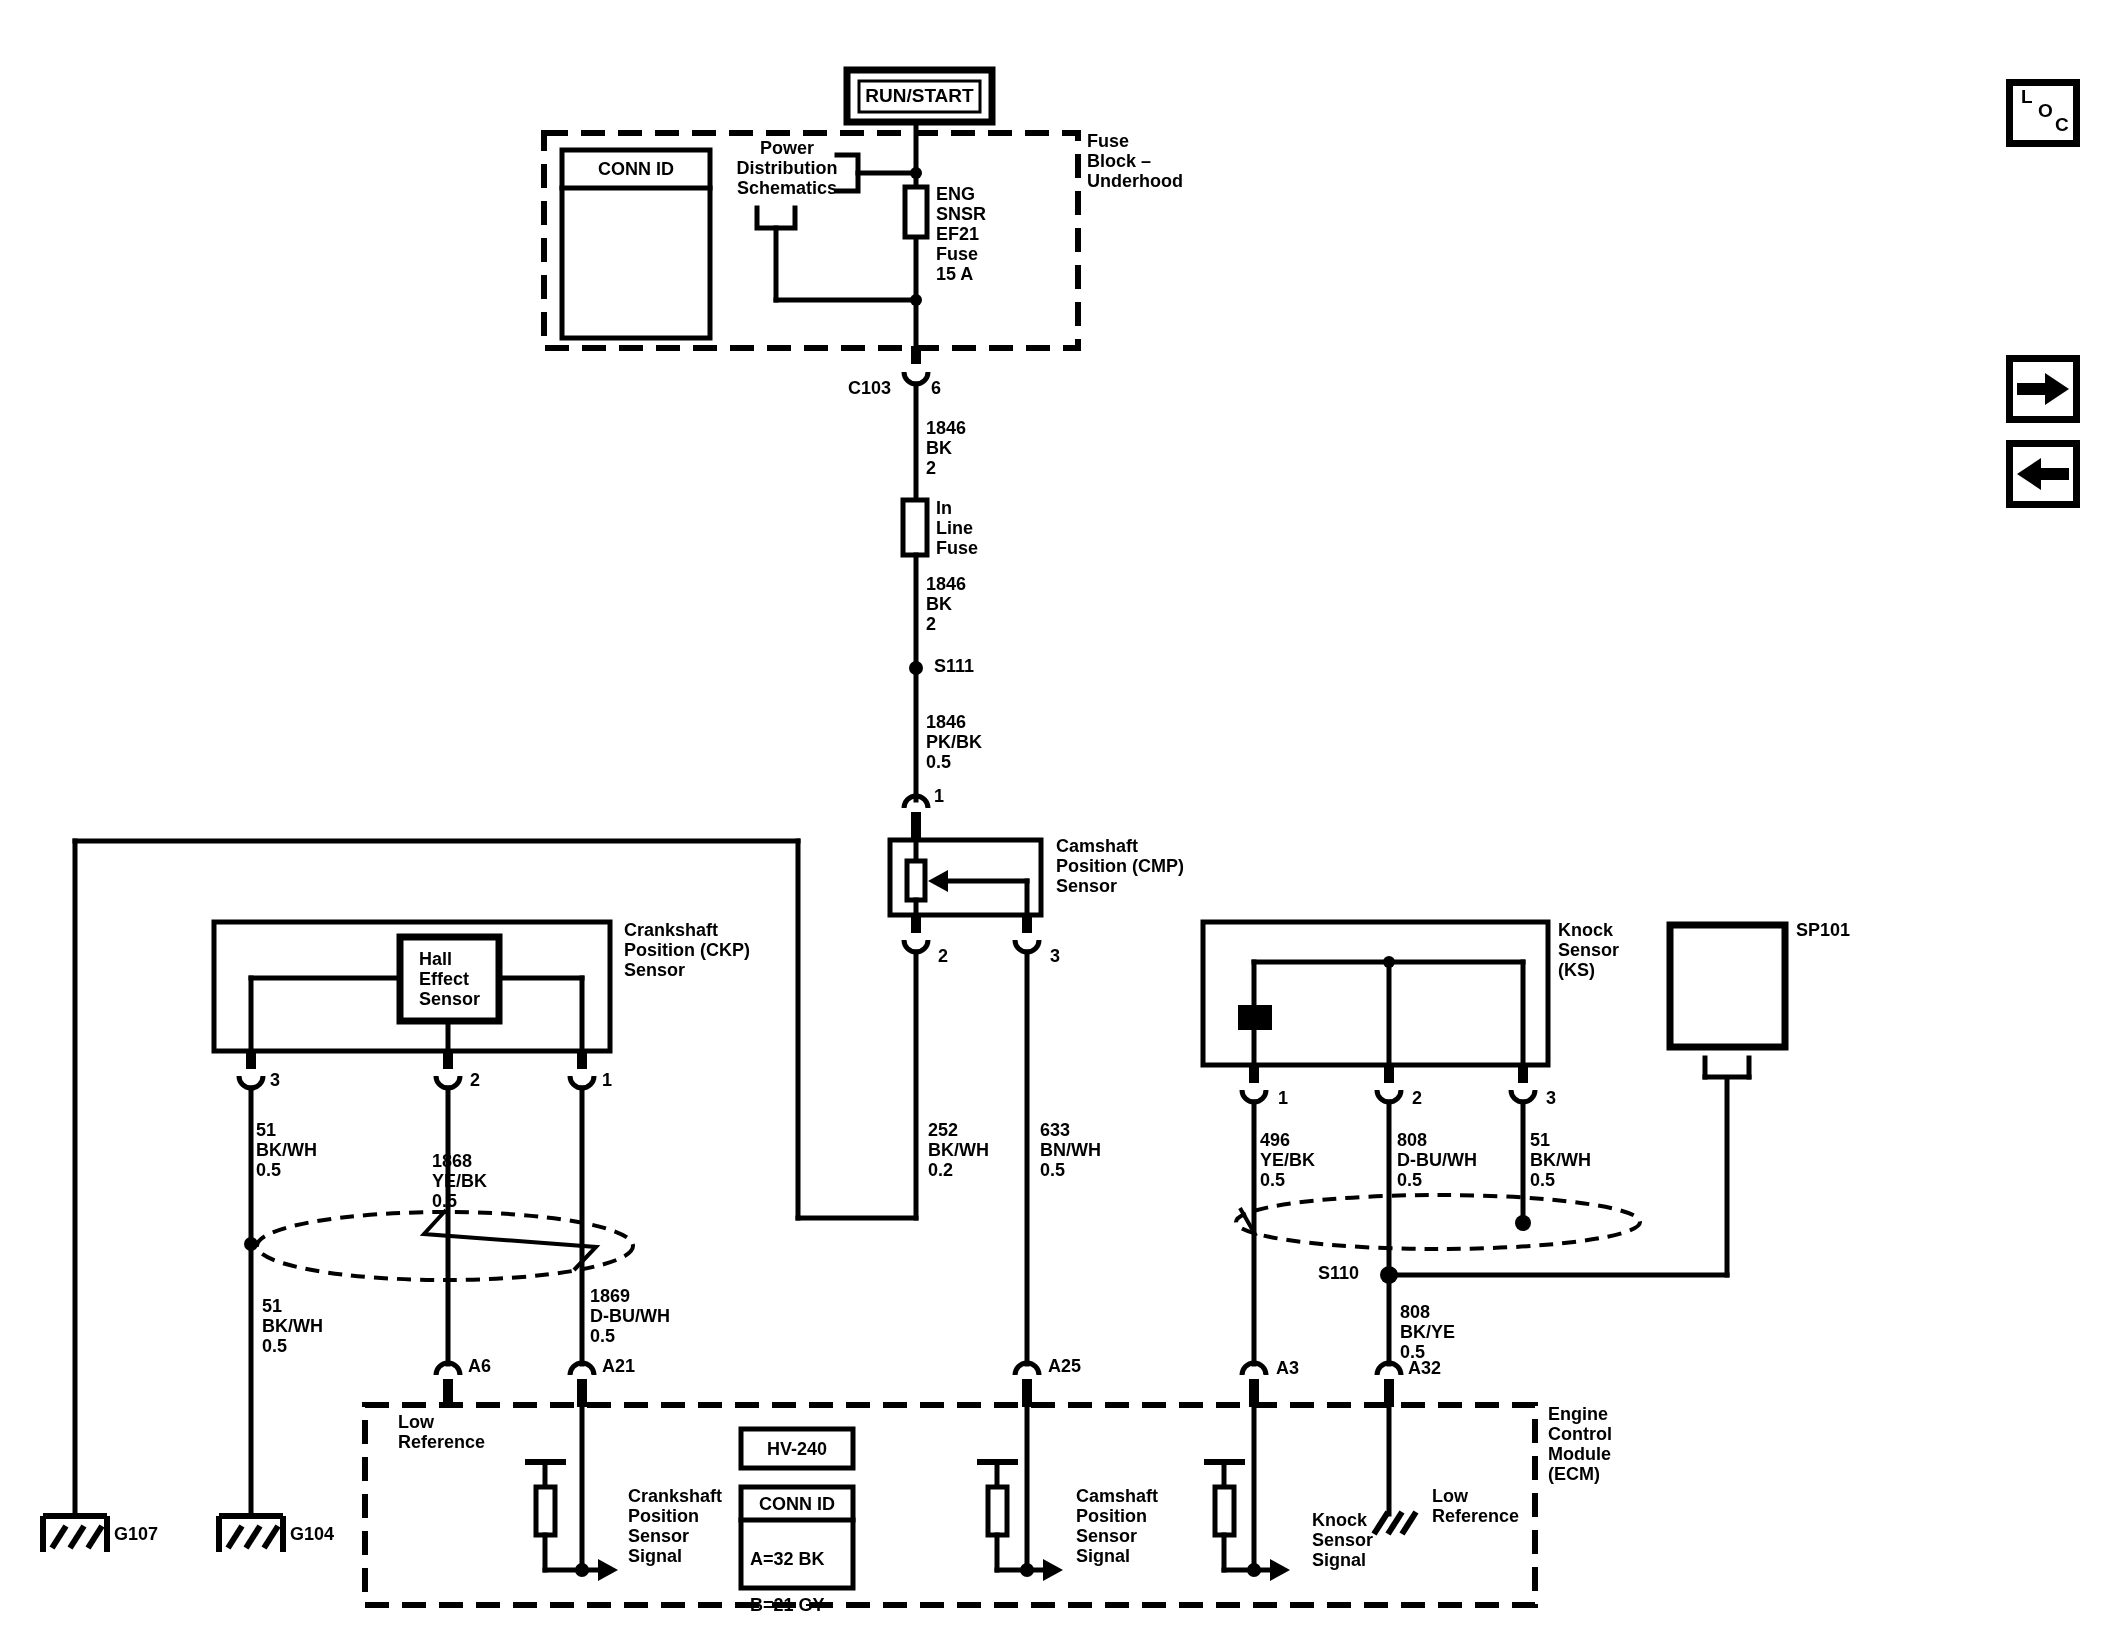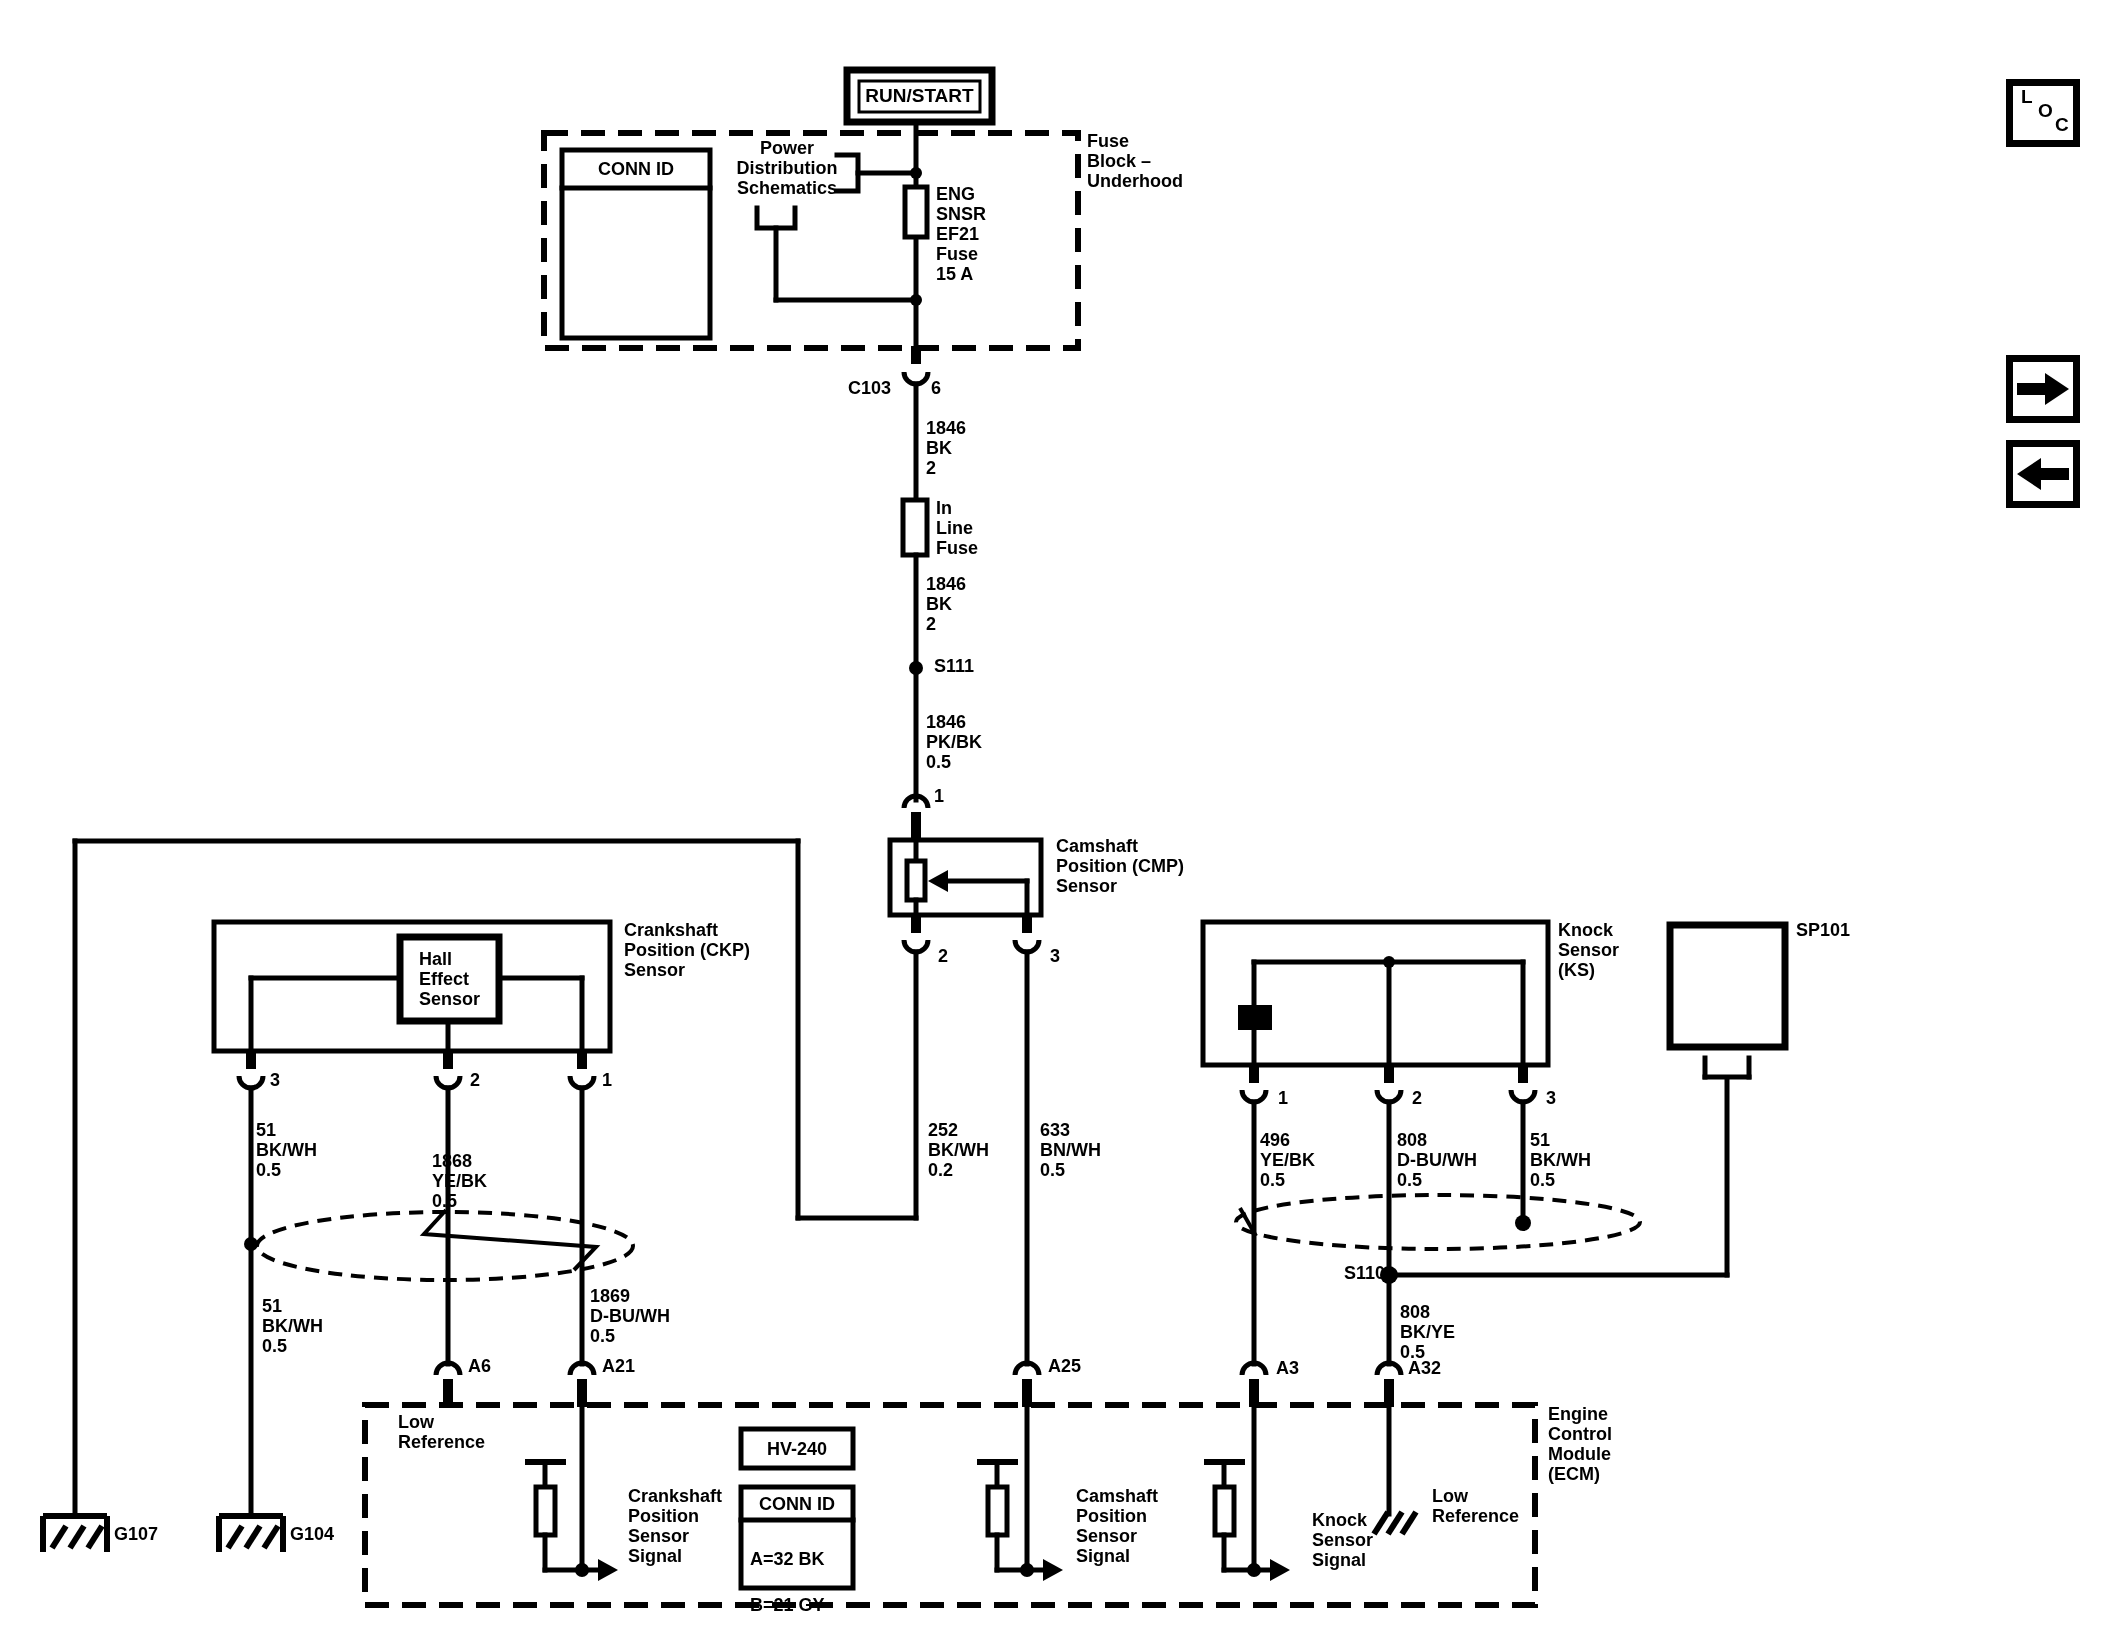"S110" div.lbl { margin-left: 26px -> none }
